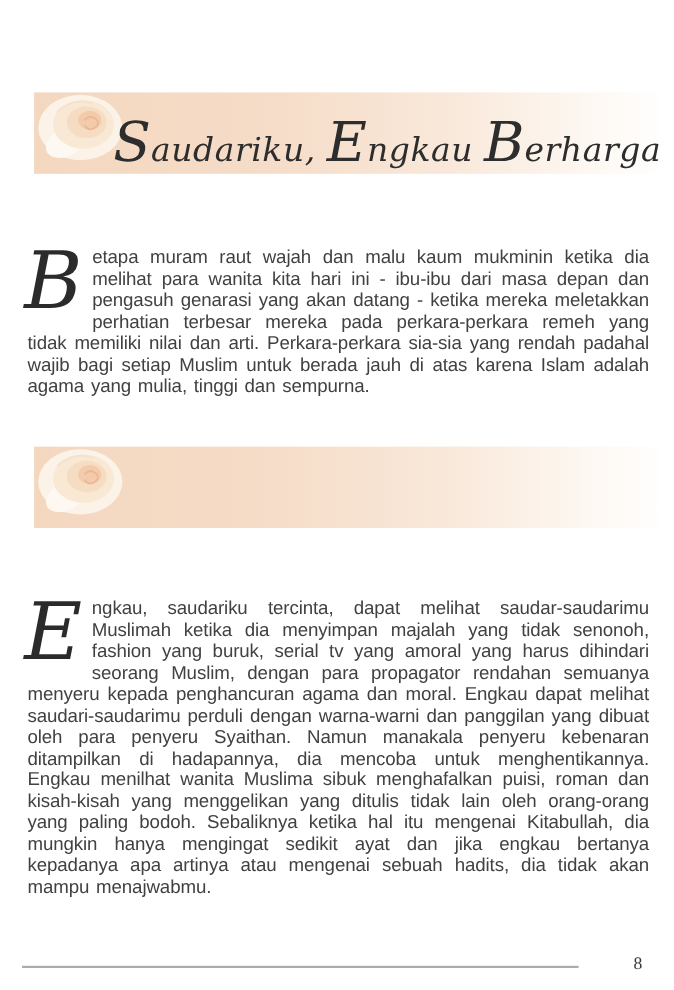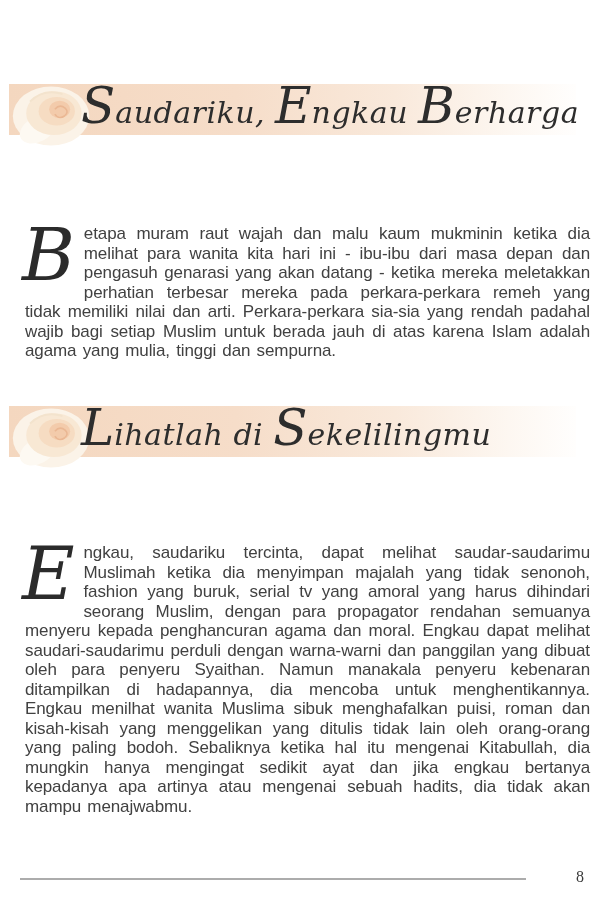"Saudariku, Engkau Berharga" .banner { height: 51px -> 74px; left: 9px -> 31px }
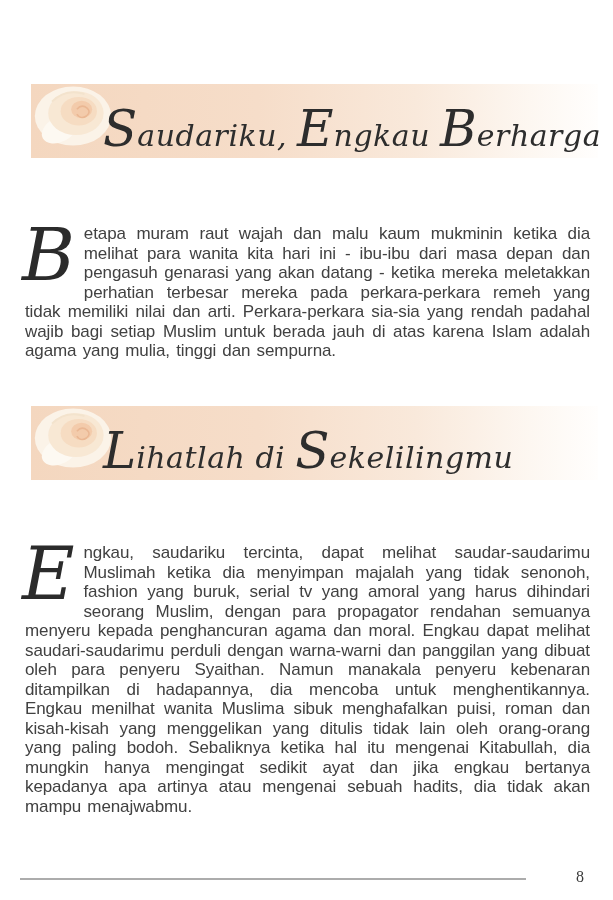"Lihatlah di Sekelilingmu" div.banner-title { html: <div> <span>L</span><span>ihatlah di </span><span>S</span><span>ekelilingmu</span> </div> -> none }
